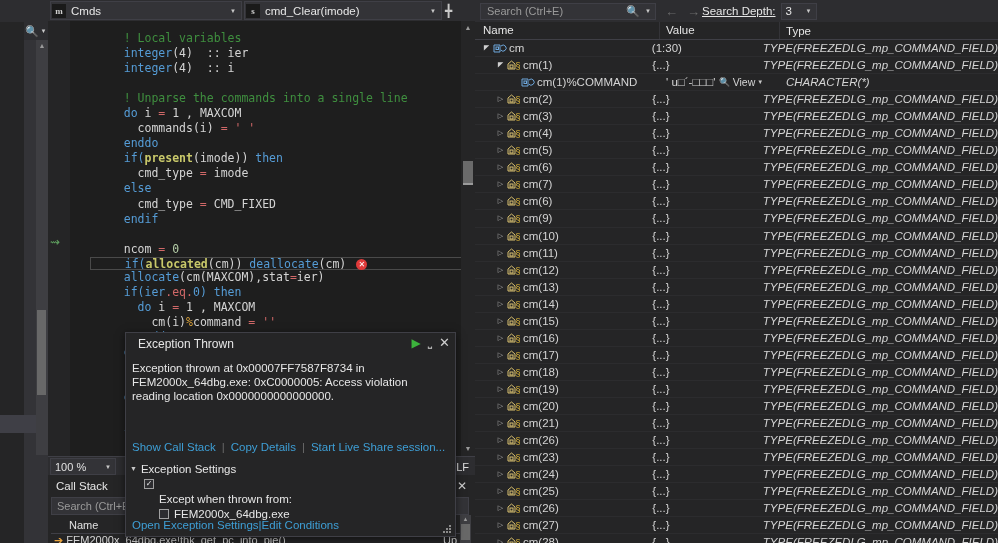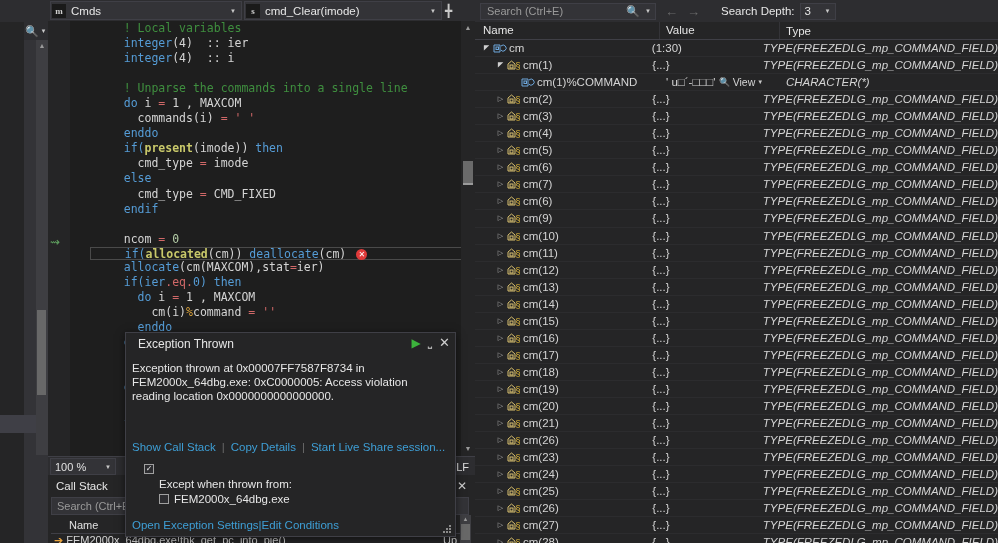"Search Depth:" .wdepth-label { margin-left: 21px -> 2px; text-decoration: none -> underline }
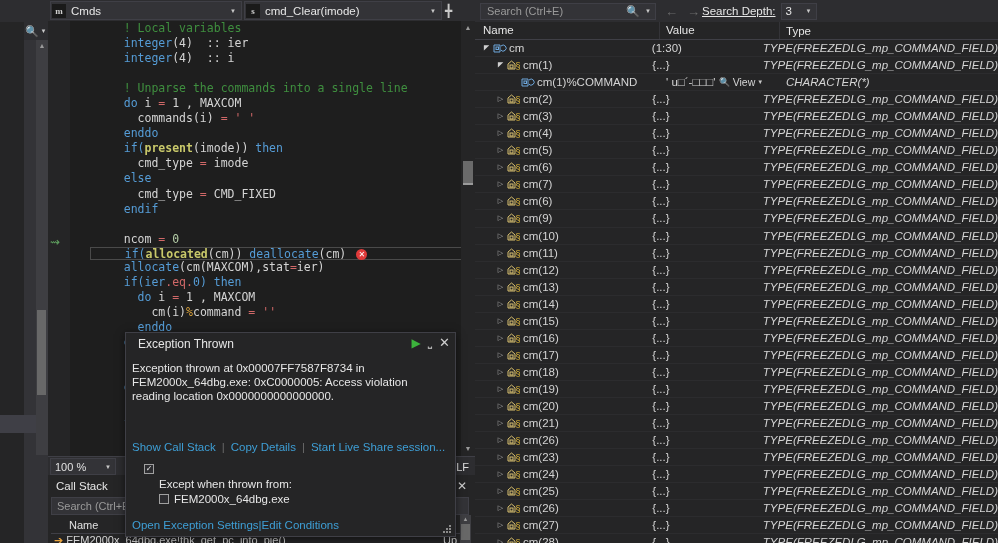"! Local variables" .code-area { padding-top: 0 -> 10px }
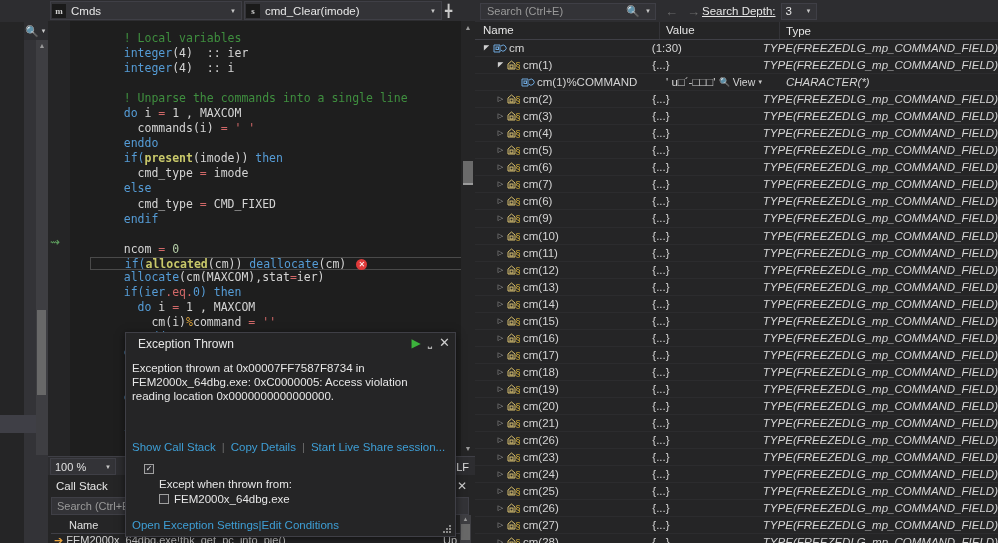"Exception Settings" div.exrow { html: none -> <div> <span>▼</span> <span>Exception Settings</span> </div> }
